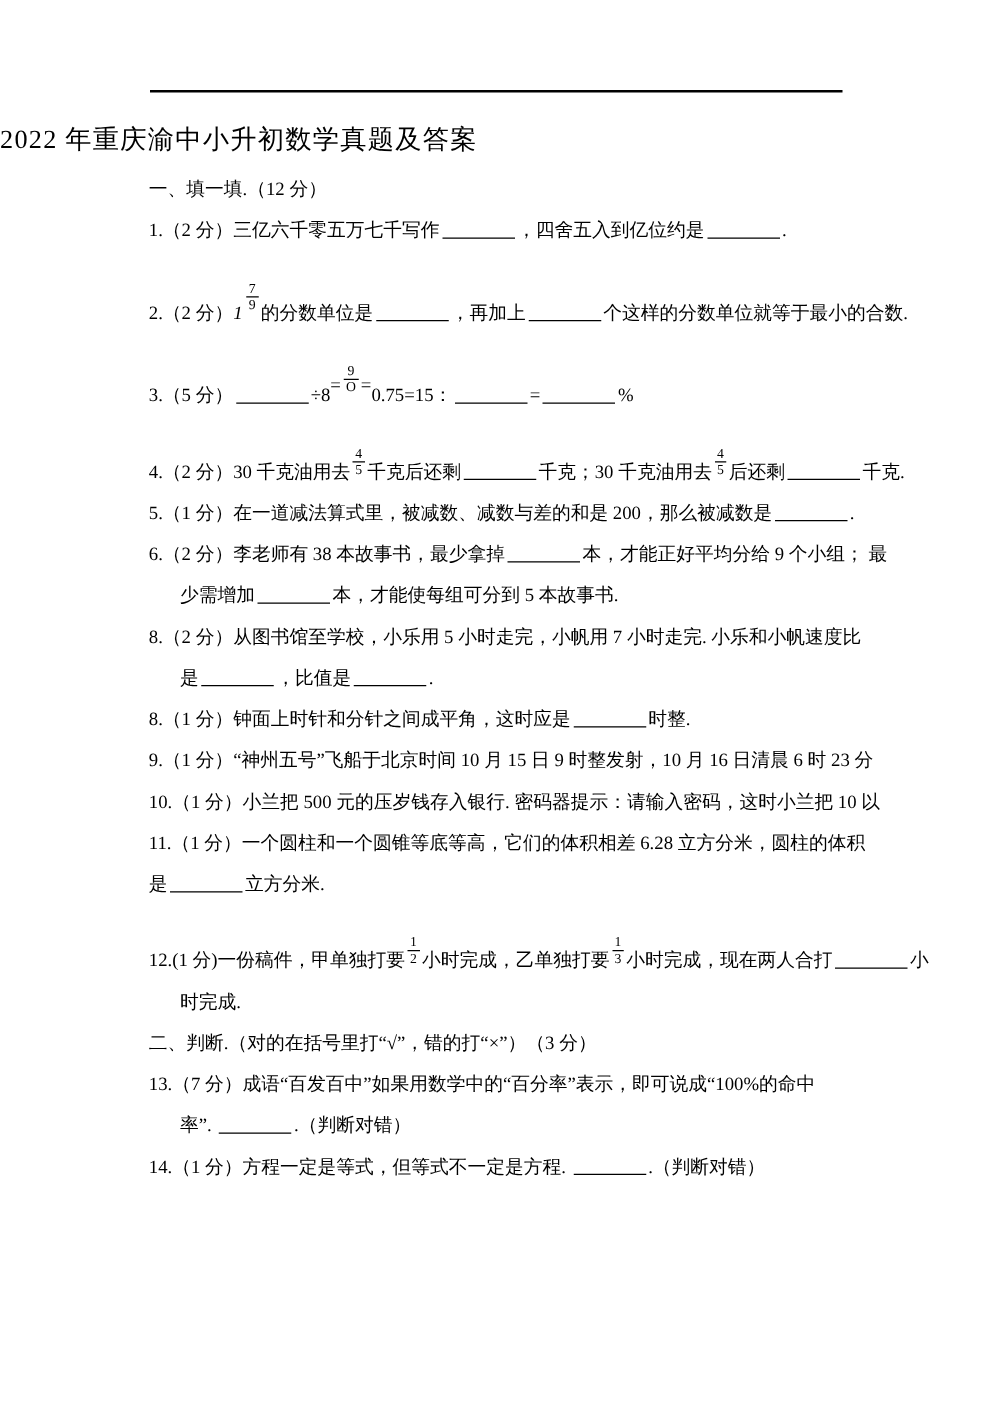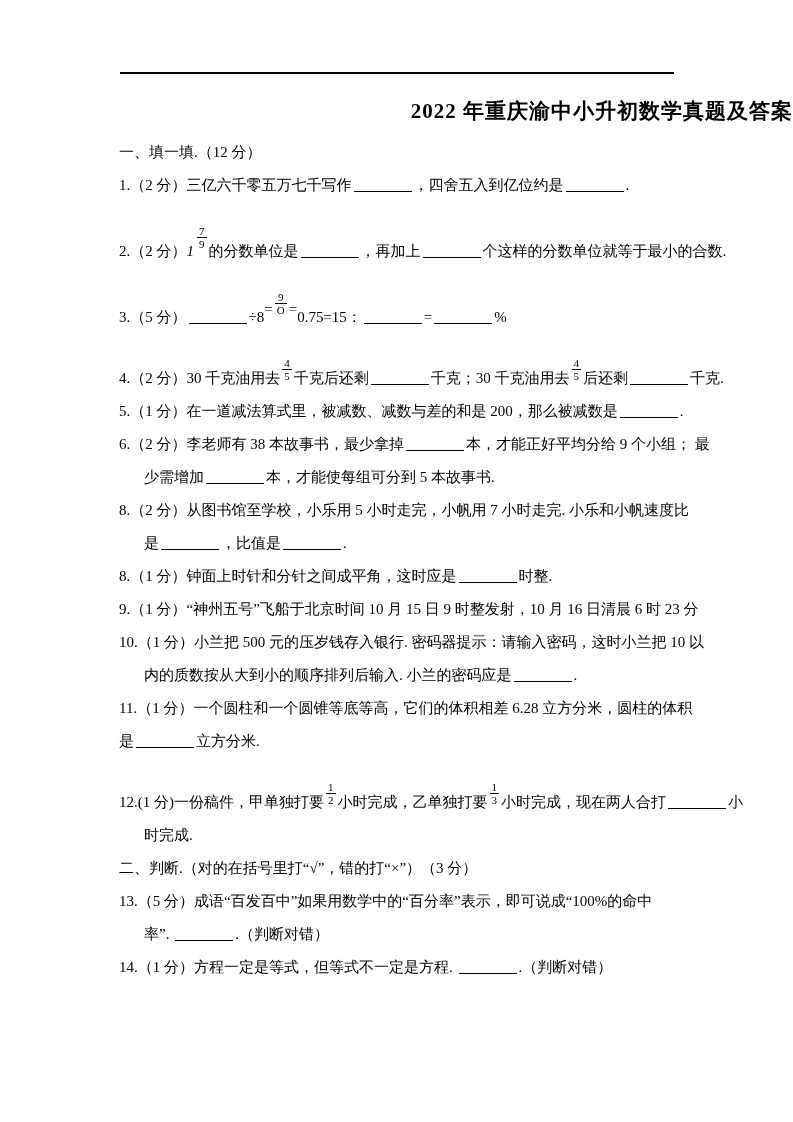"2022 年重庆渝中小升初数学真题及答案" .doc-title { font-weight: bold -> normal; text-align: right -> left }
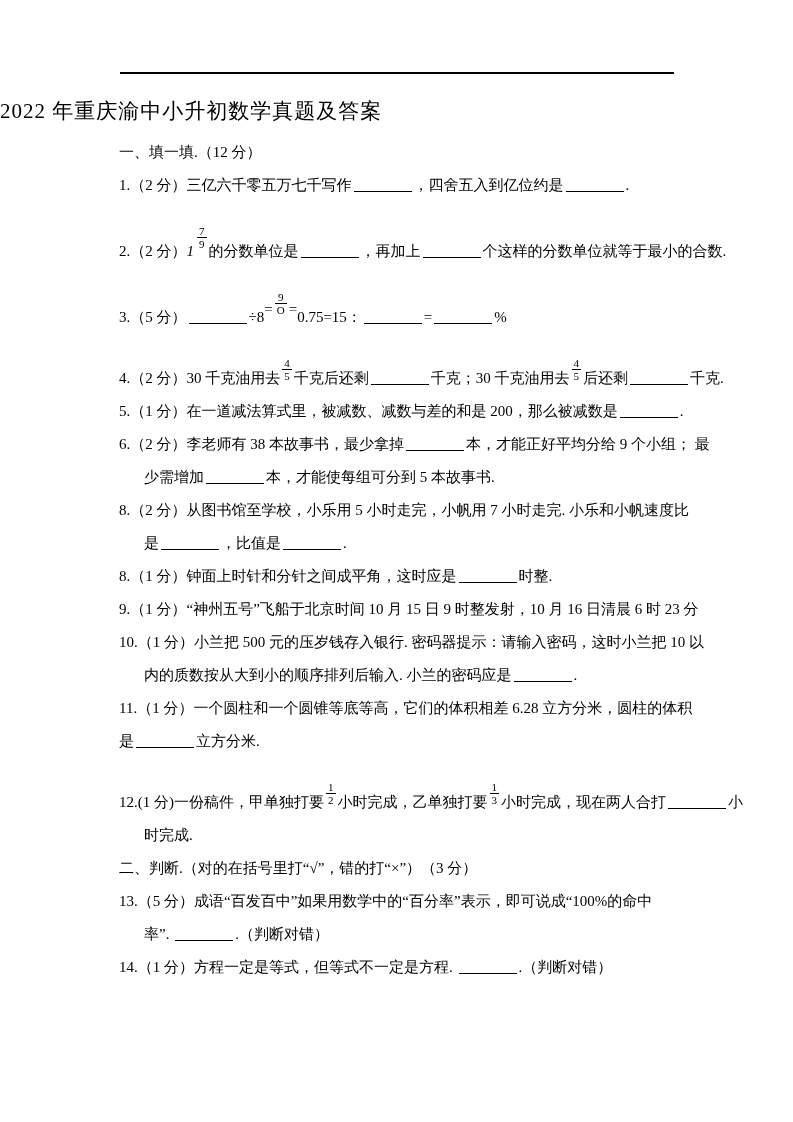"内的质数按从大到小的顺序排列后输入. 小兰的密码应是 ." div.line { html: <div><span>内的质数按从大到小的顺序排列后输入. 小兰的密码应是</span><span></span><span>.</span></div> -> none }
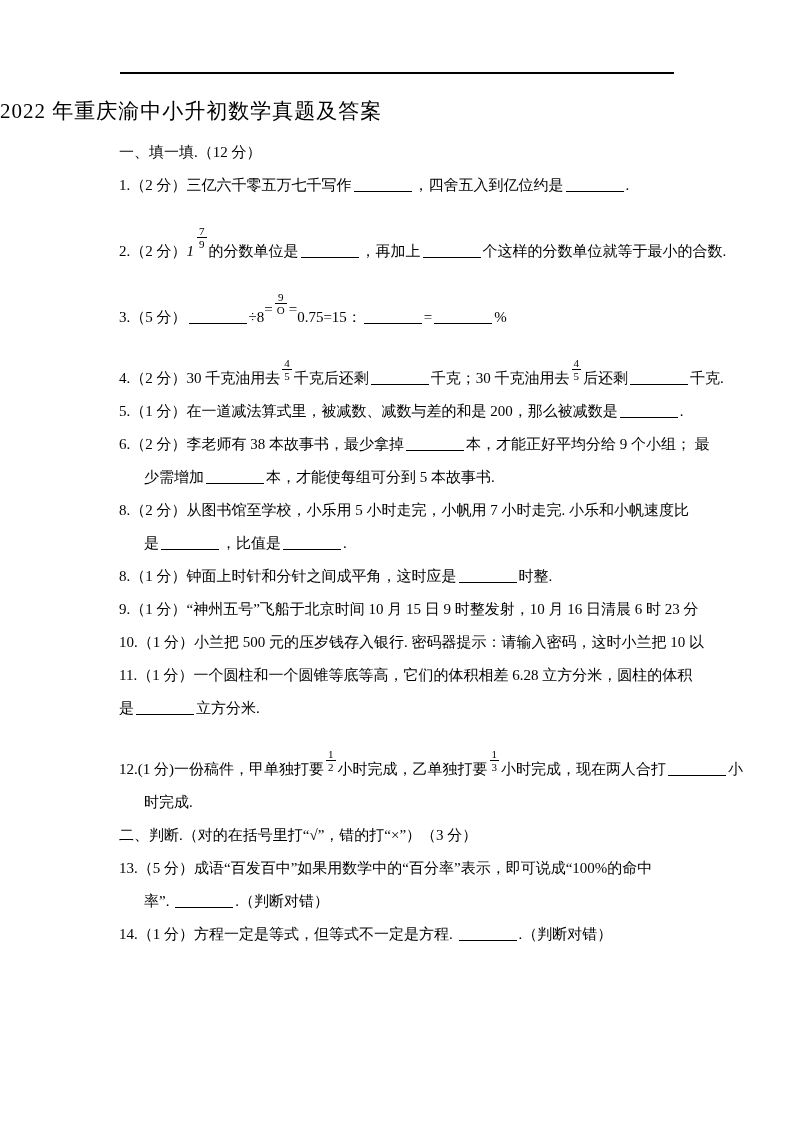"13.（5" span.txt { text: 5 -> 7 }
